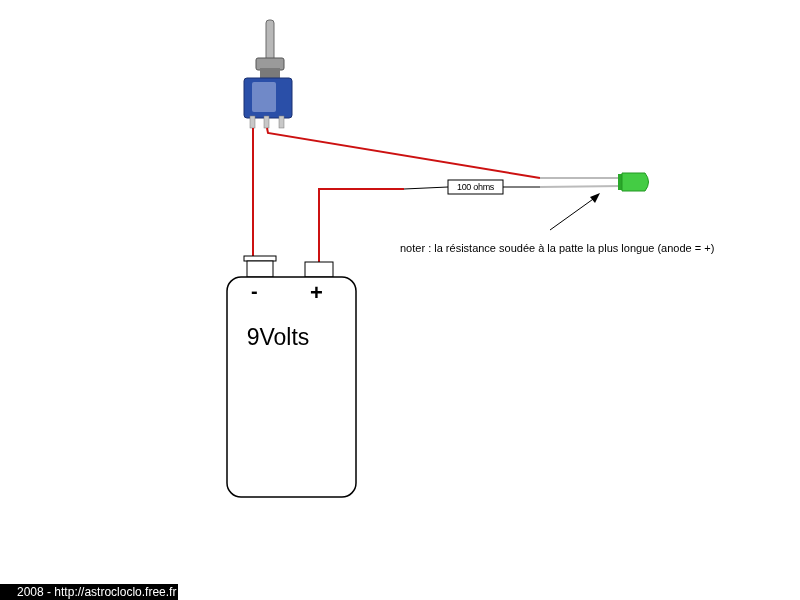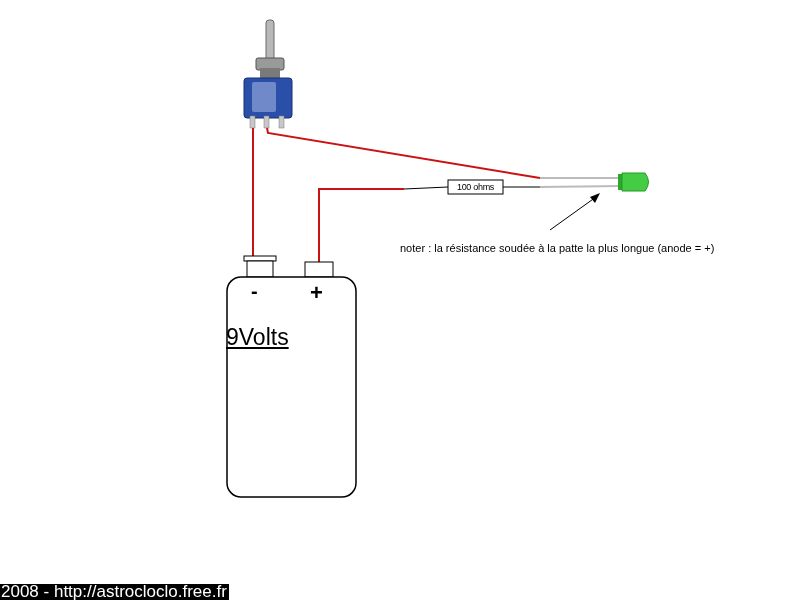"9Volts" .batt-label { text-align: left -> center; text-decoration: underline -> none }
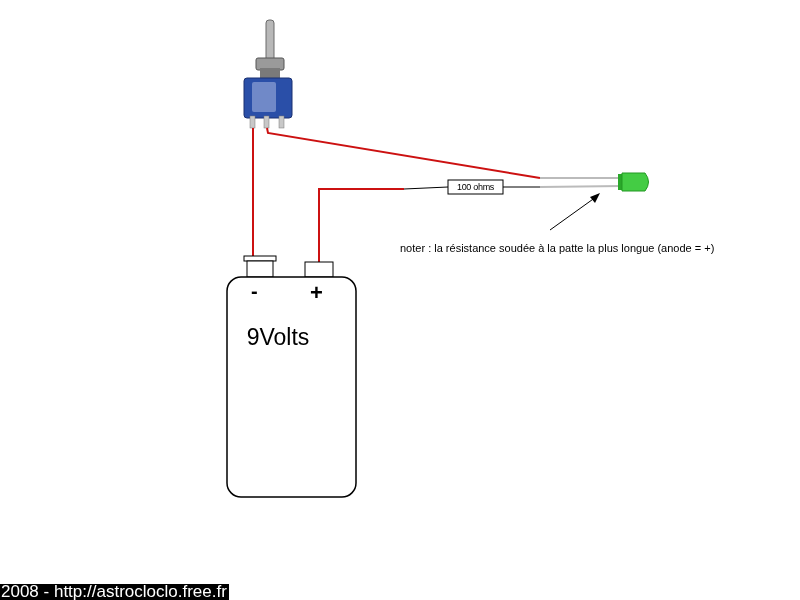"2008 - http://astrocloclo.free.fr" .footer { font-size: 17px -> 12px; padding: 0 2px 0 1px -> 0 2px 0 17px }
